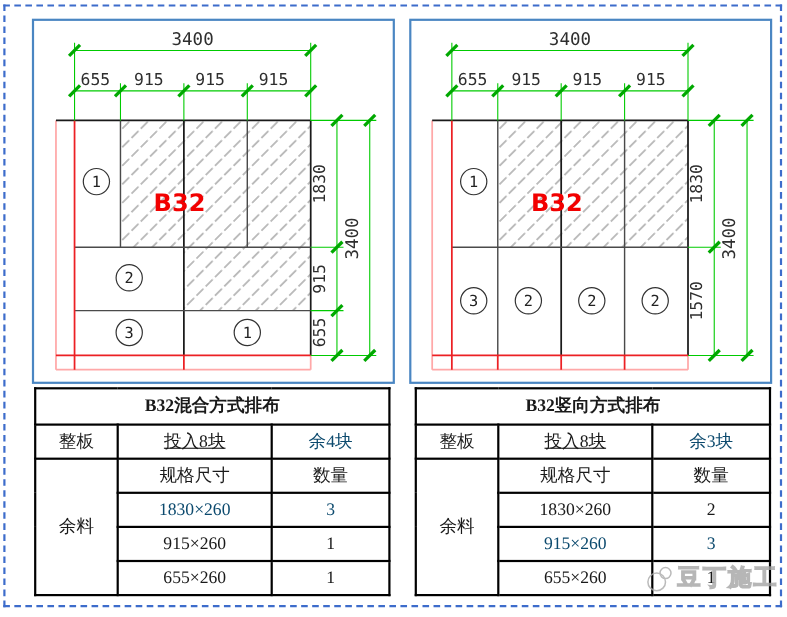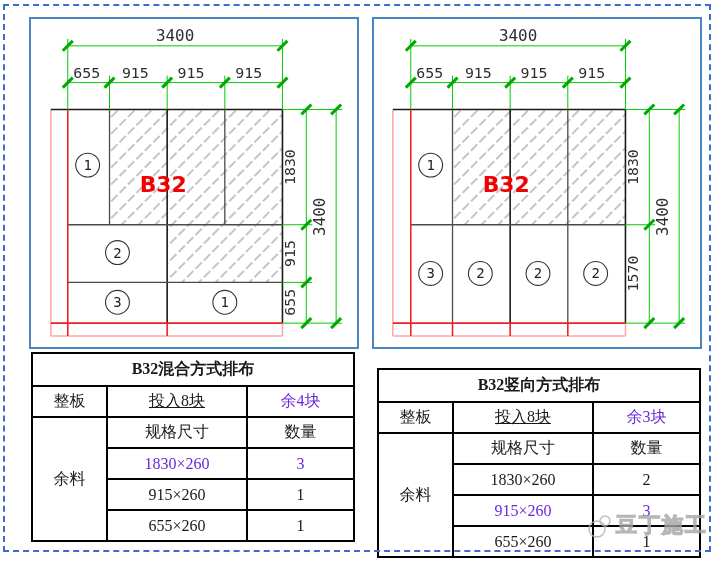"B32竖向方式排布" table.spec-table { margin-top: 16px -> none }
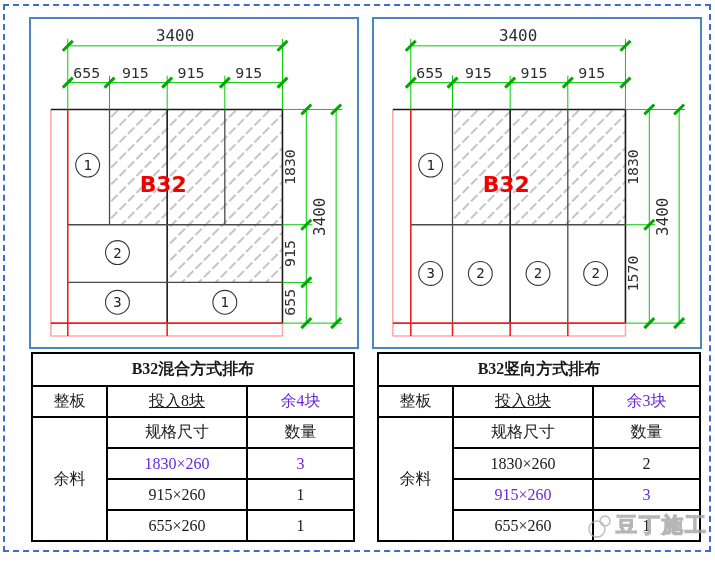"余4块" .red-text { color: #6d28d9 -> #0c4a6e }
